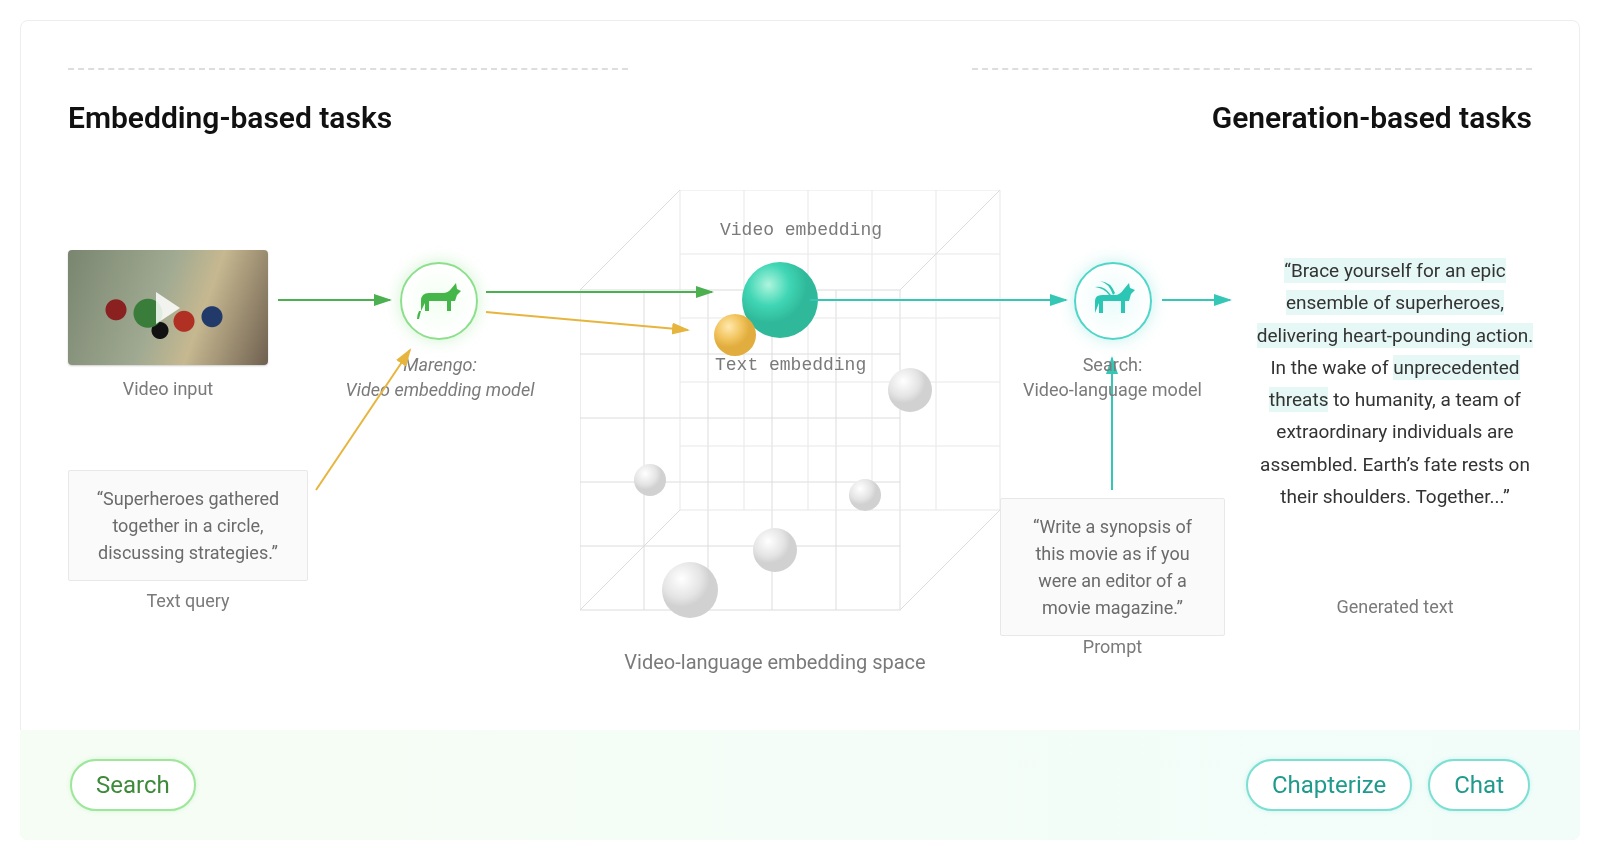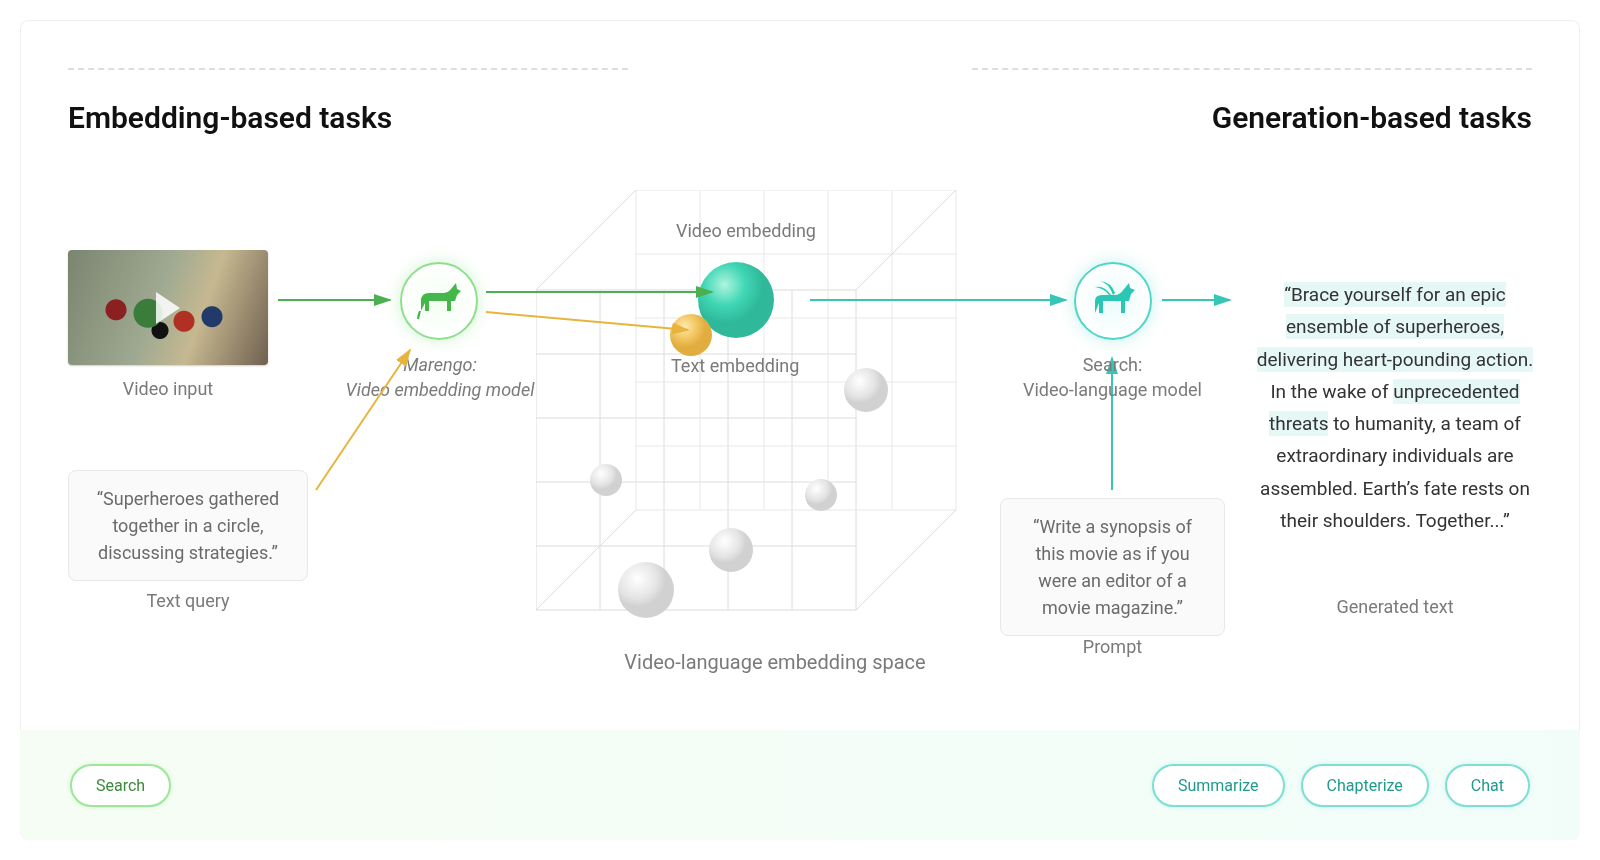"Video embedding" .cube-wrap { font-family: none -> Liberation Mono, monospace; left: 536px -> 580px }
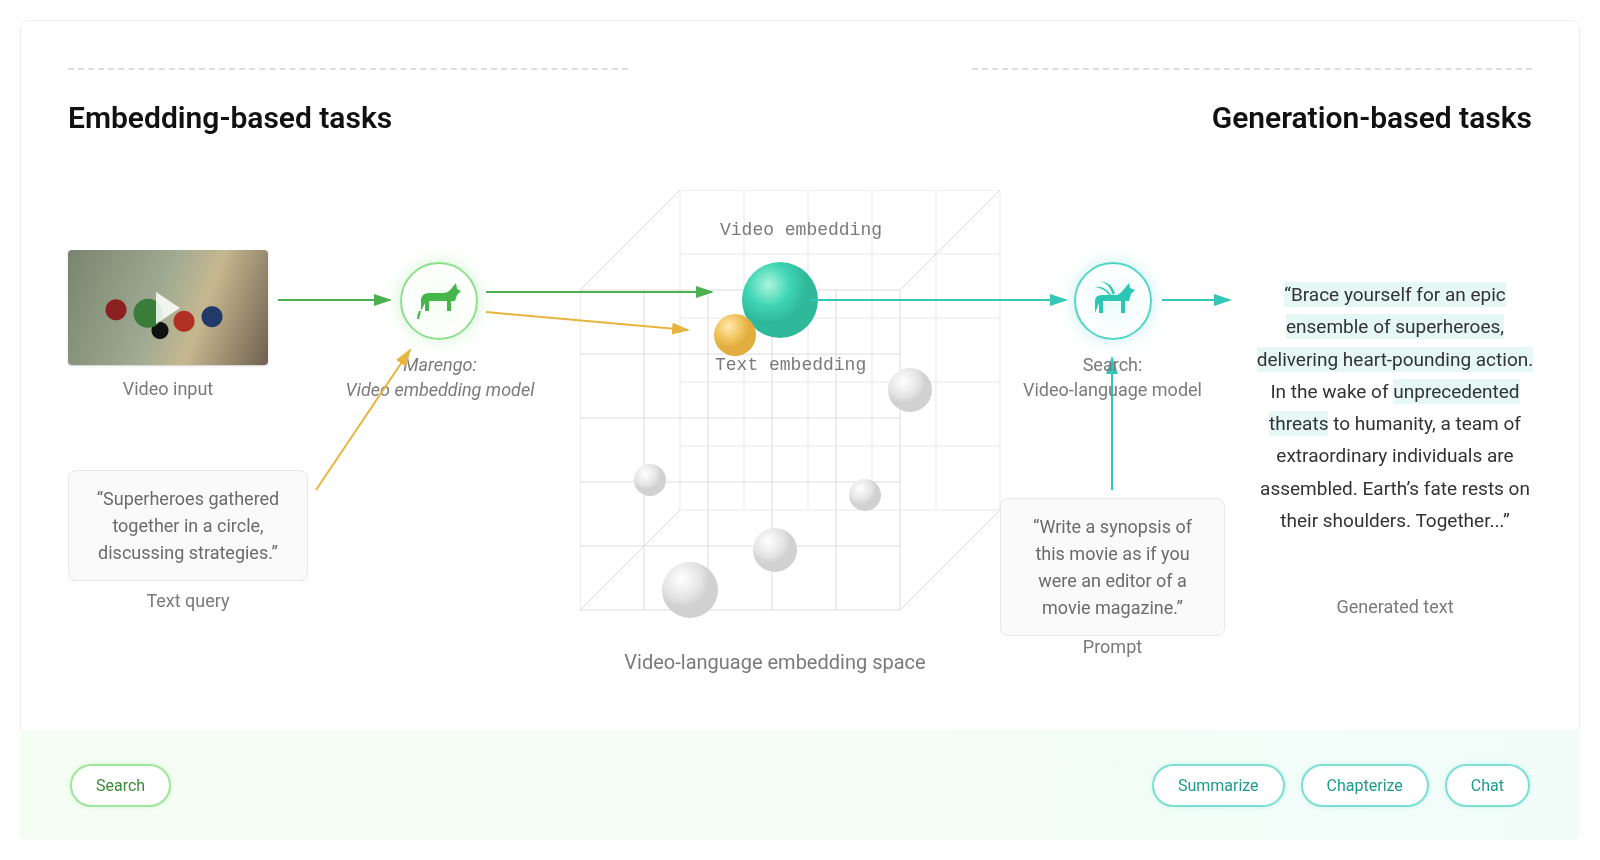"“Brace yourself for an epic" .gen-text { margin-top: 24px -> none }
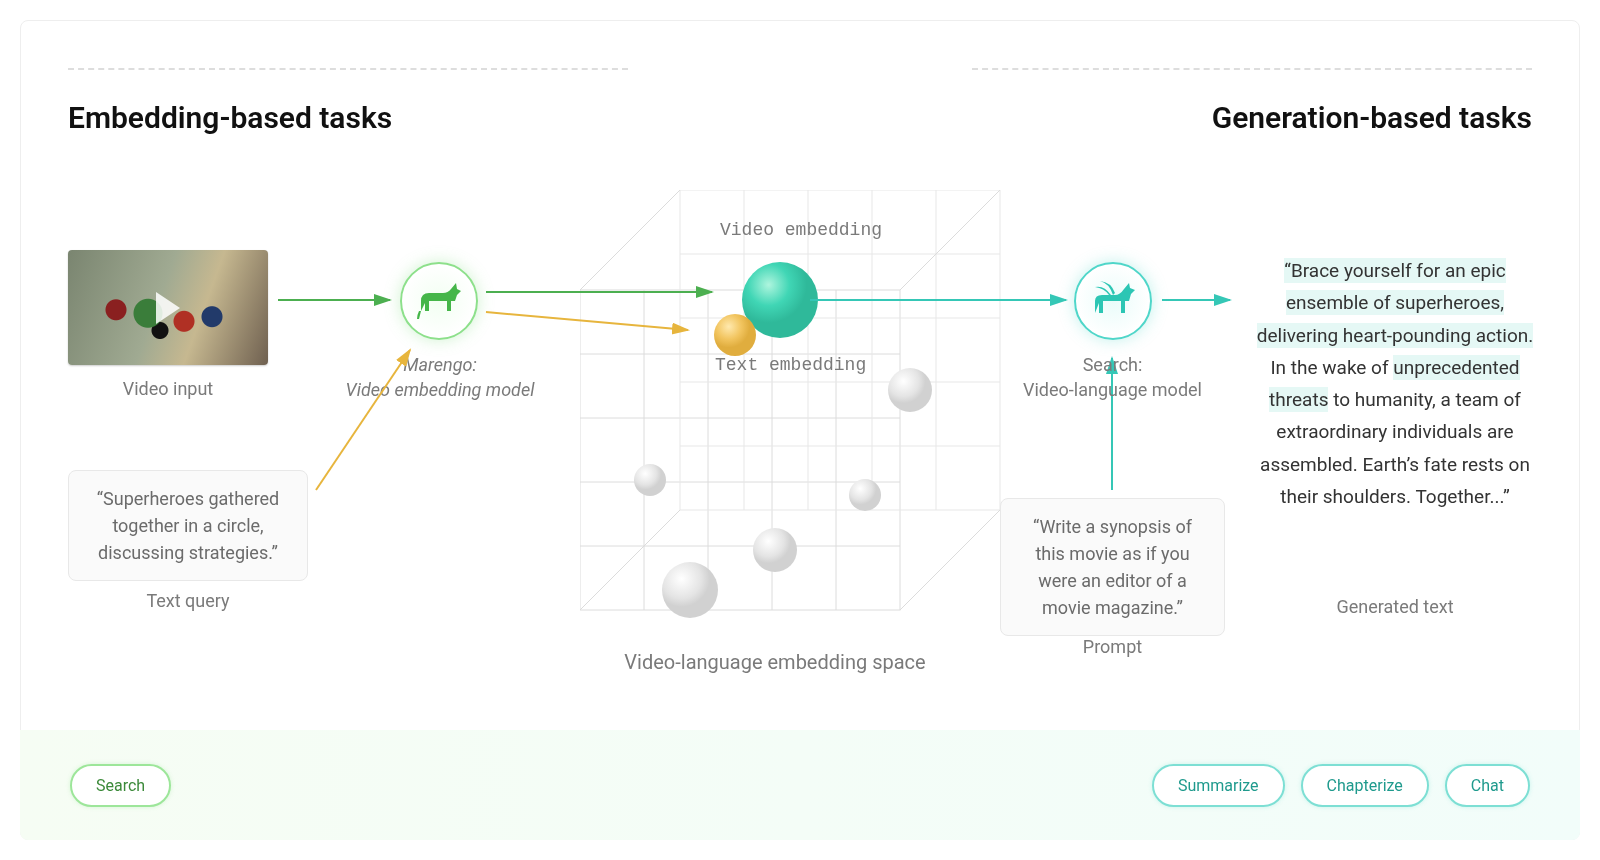"“Superheroes gathered together in a" .text-box { border-radius: 8px -> 2px }
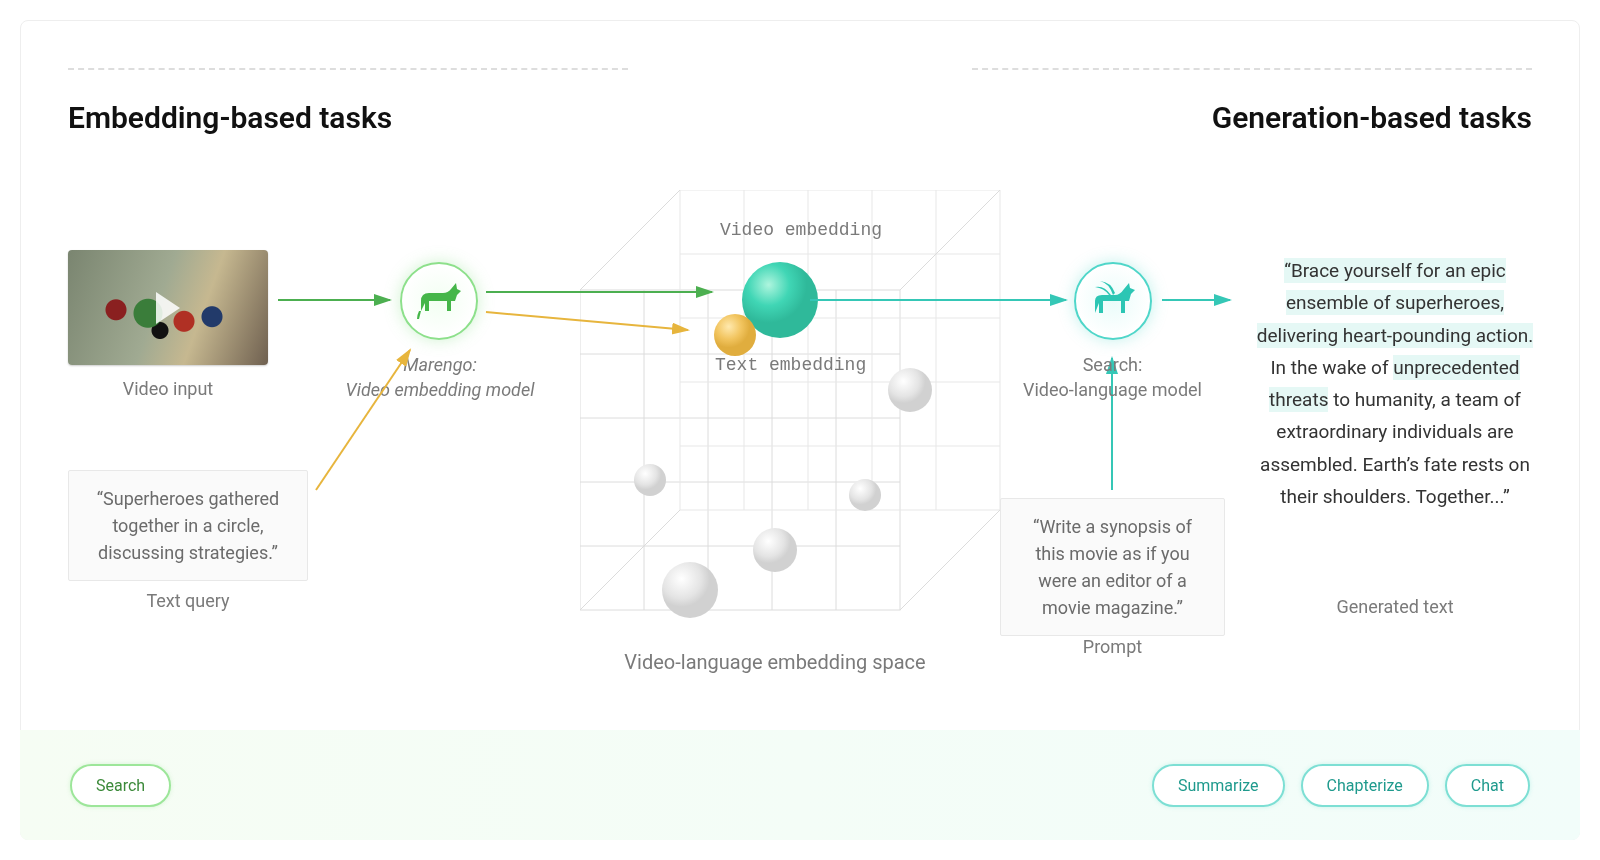"Search" .pill { font-size: 16px -> 24px }
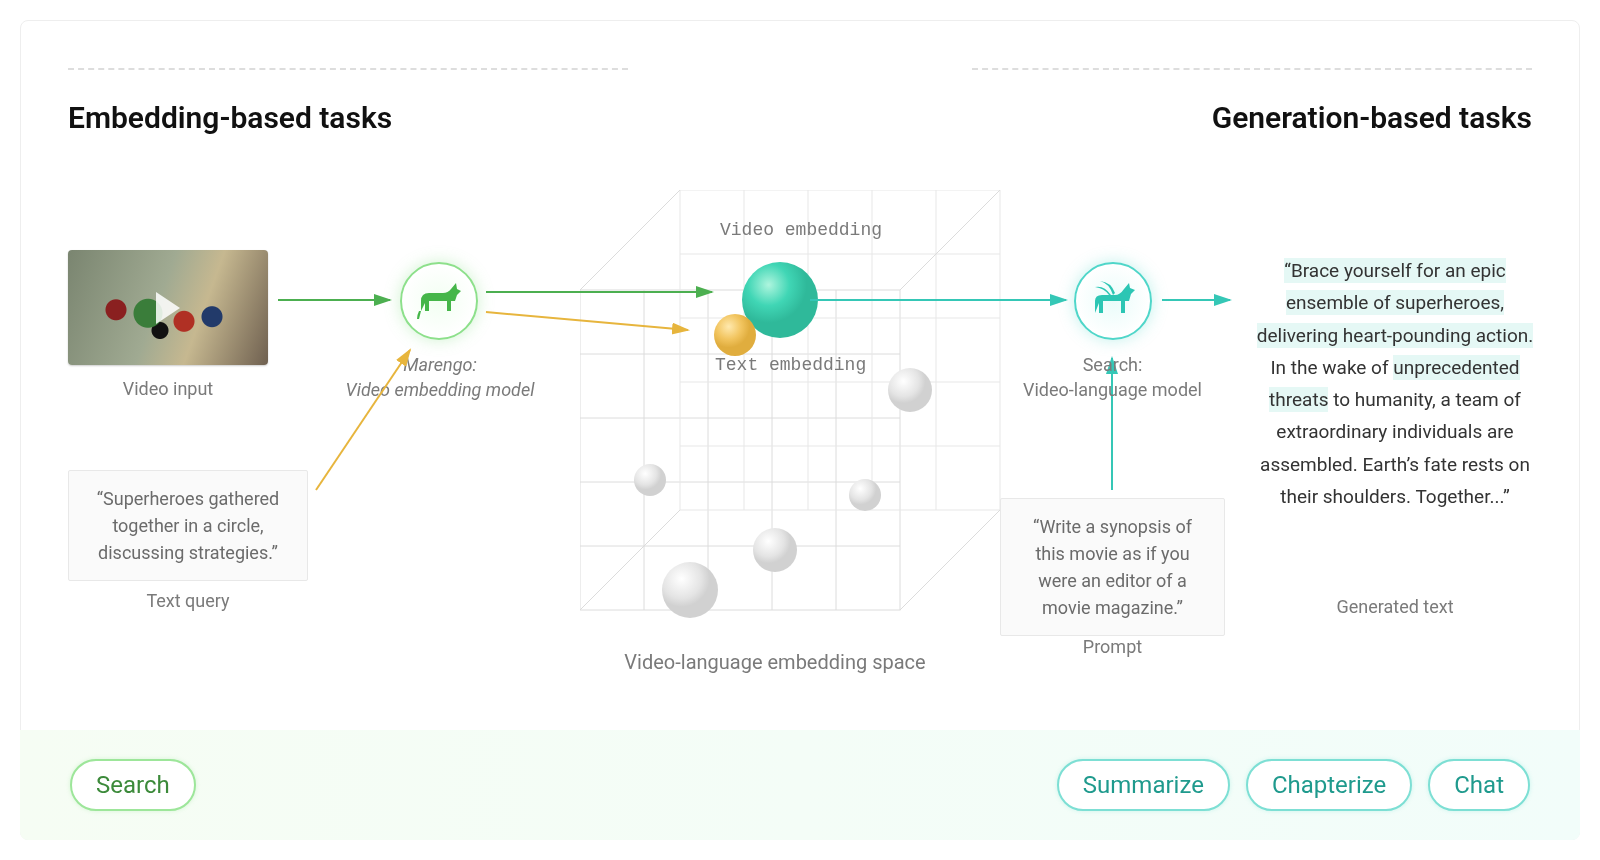"Summarize" div.pill { html: <div>Summarize</div> -> none }
